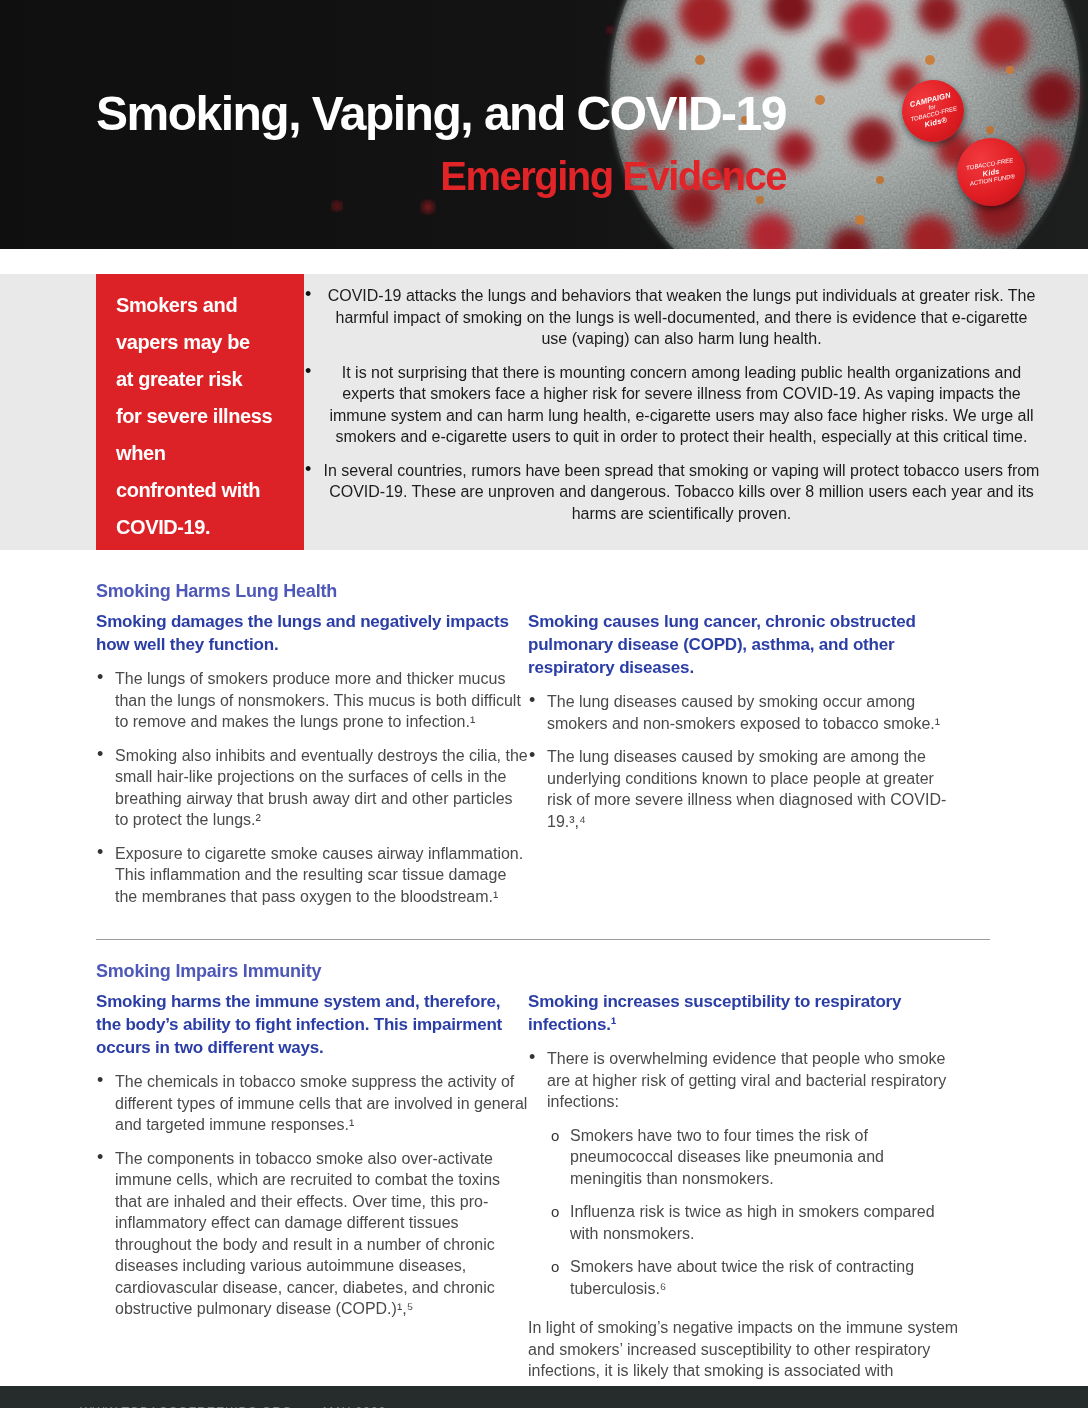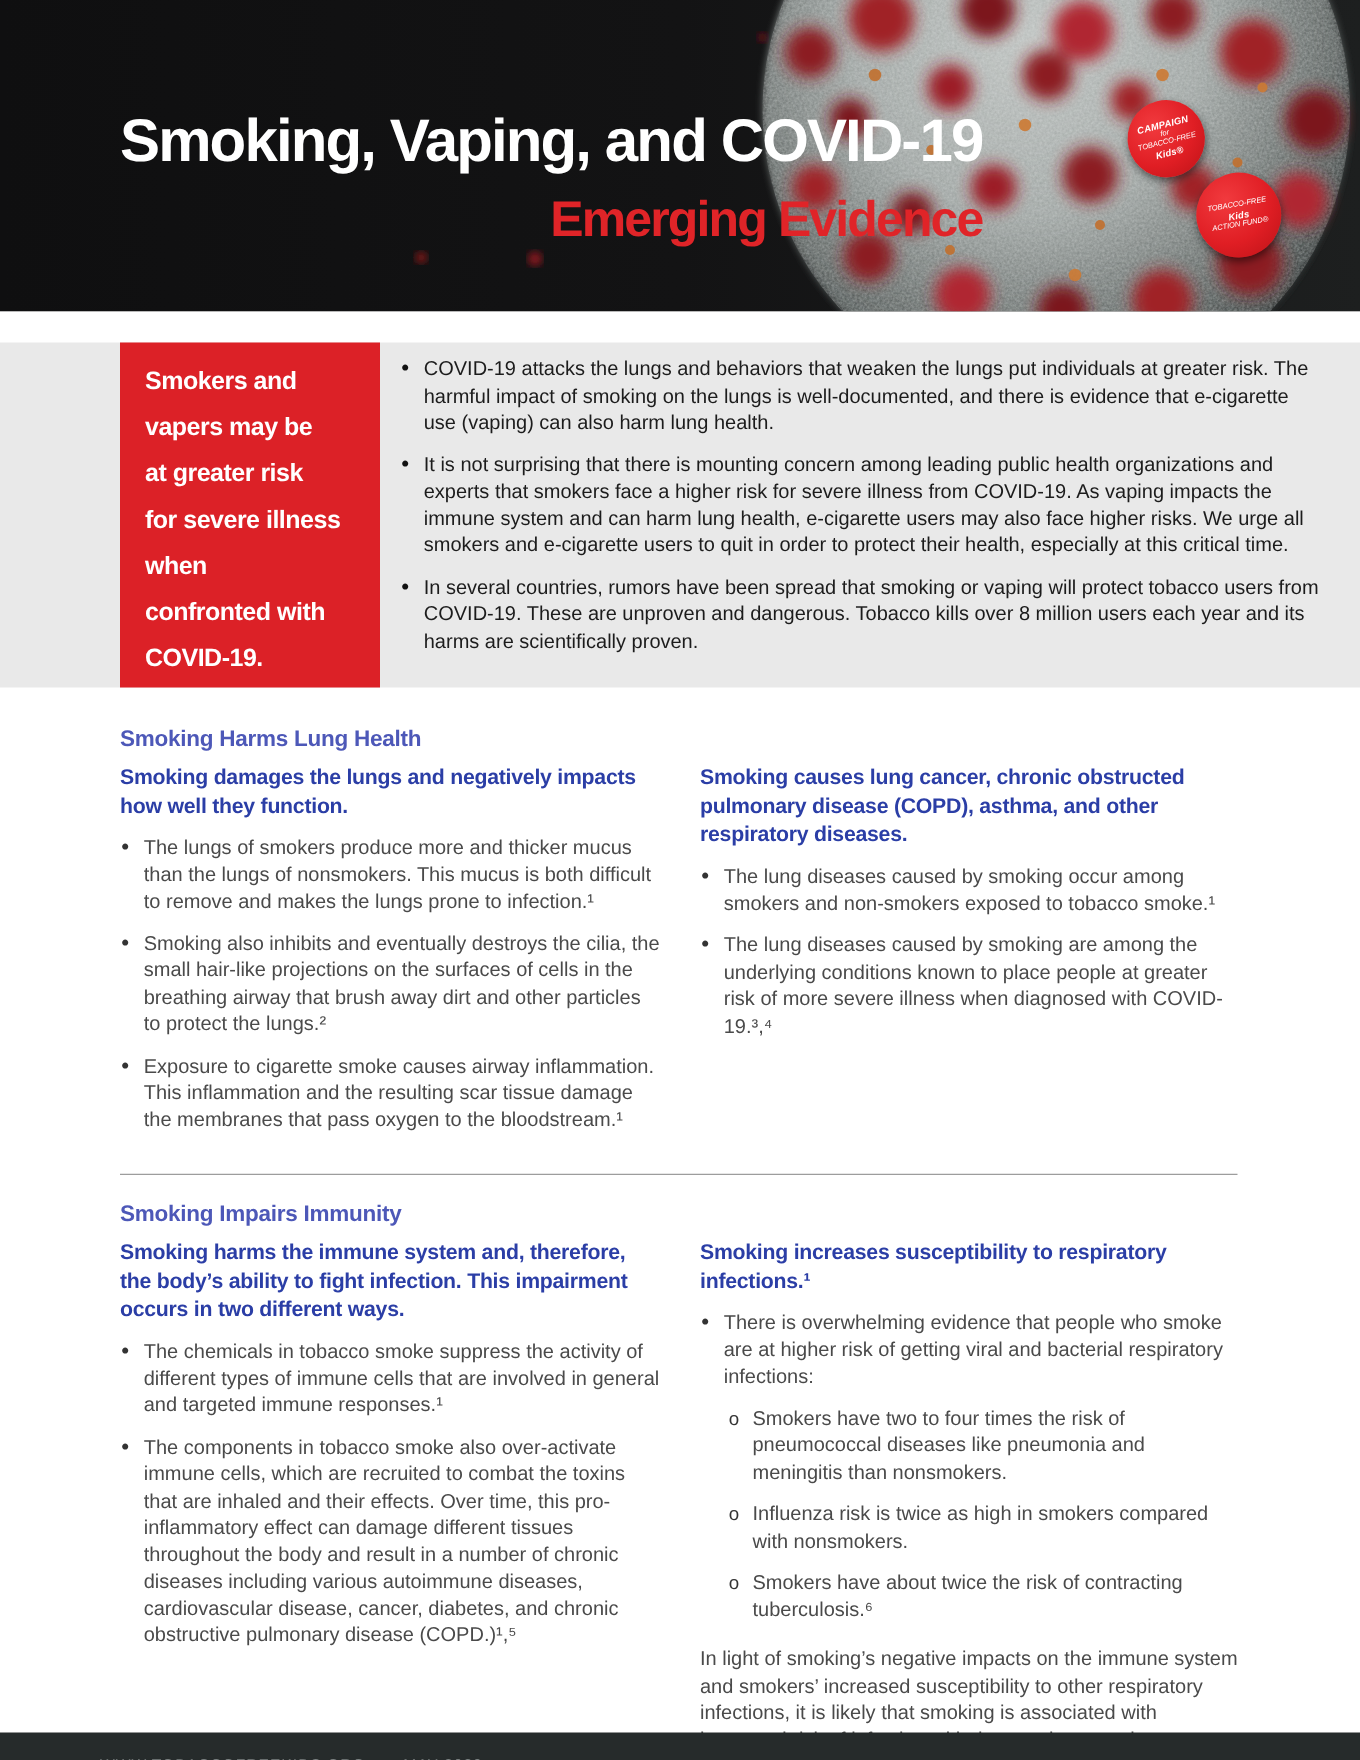"COVID-19 attacks the lungs and" .intro { left: 320px -> 304px; text-align: none -> center }
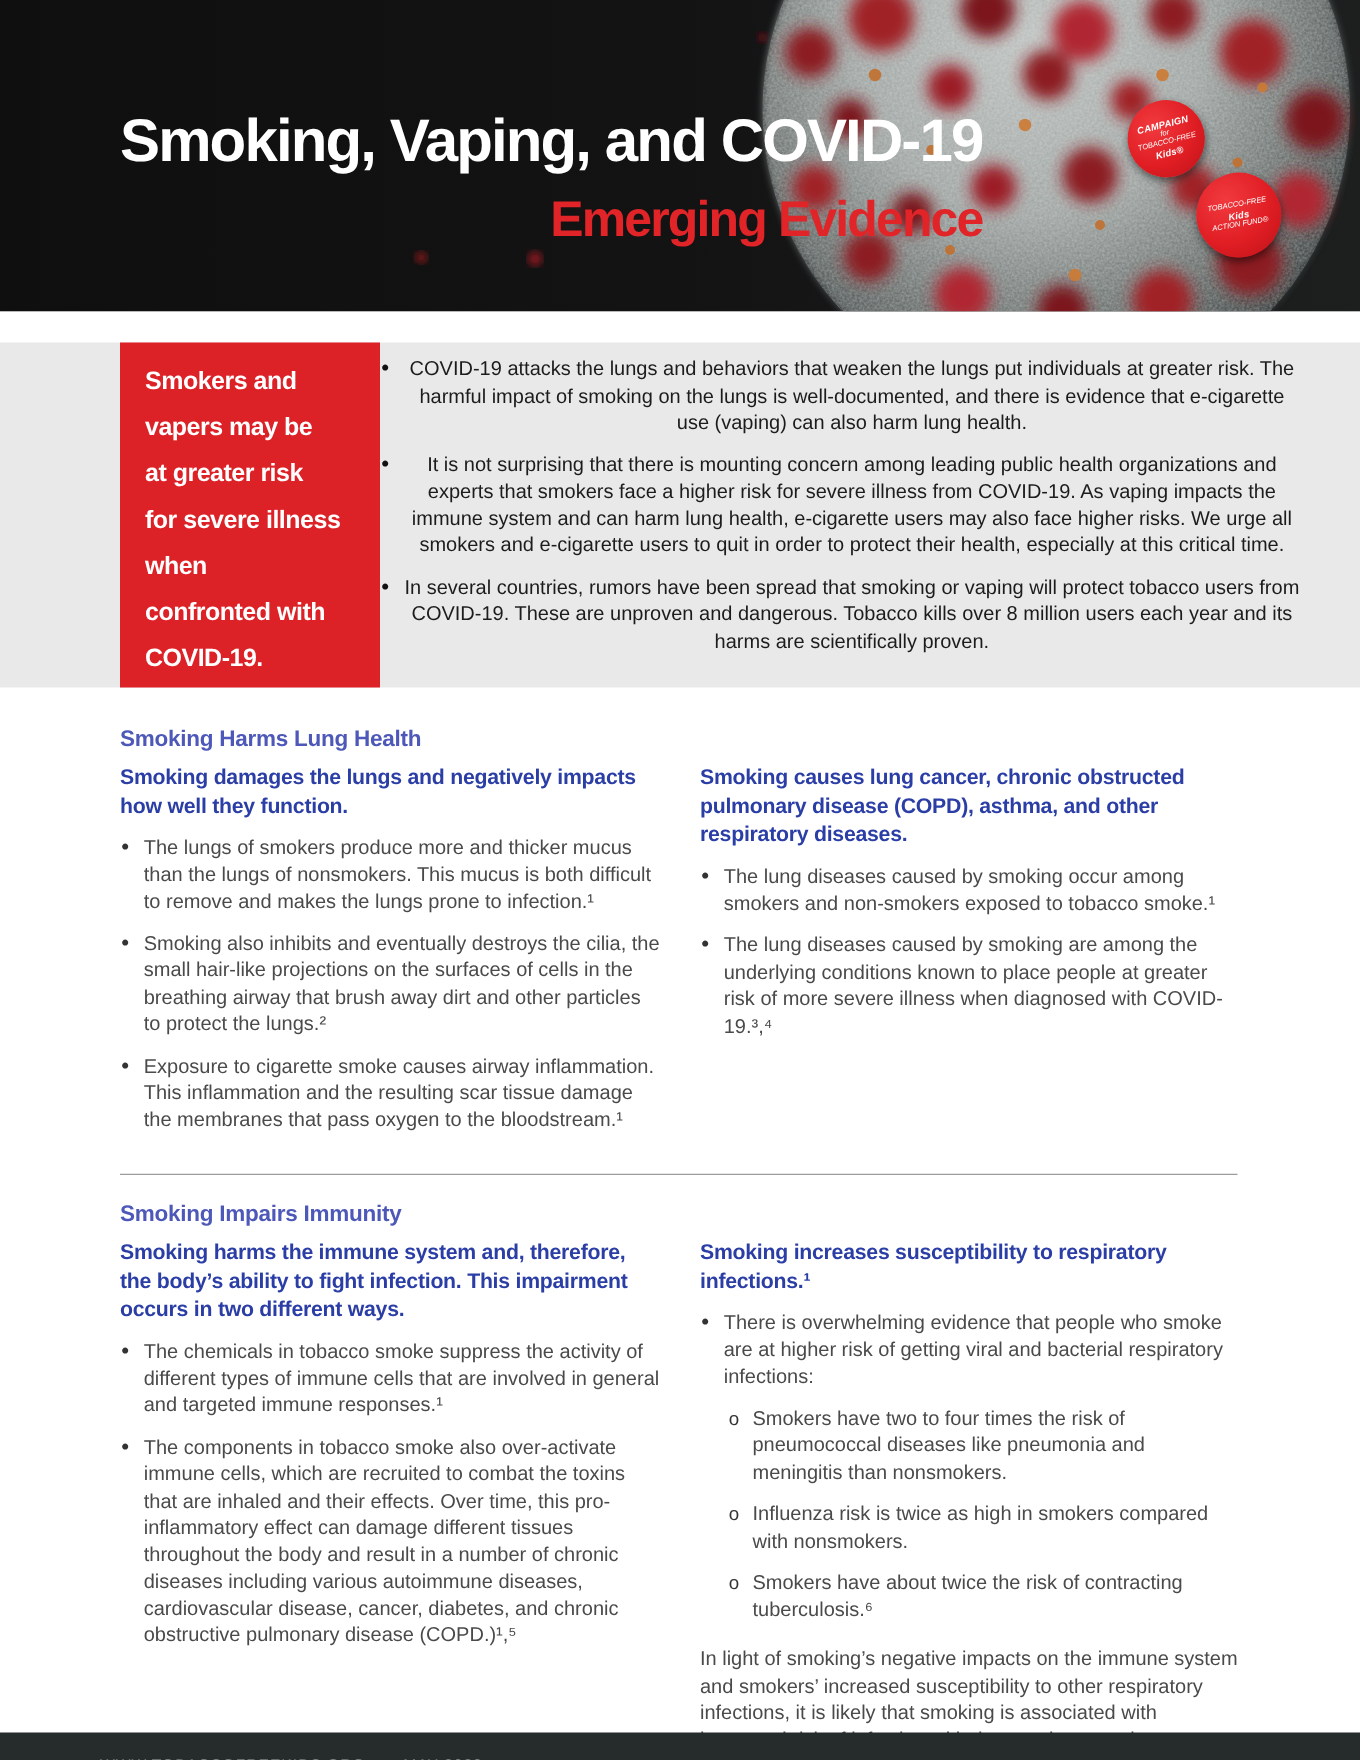"Smoking damages the lungs and" .columns { gap: 32px -> none }
